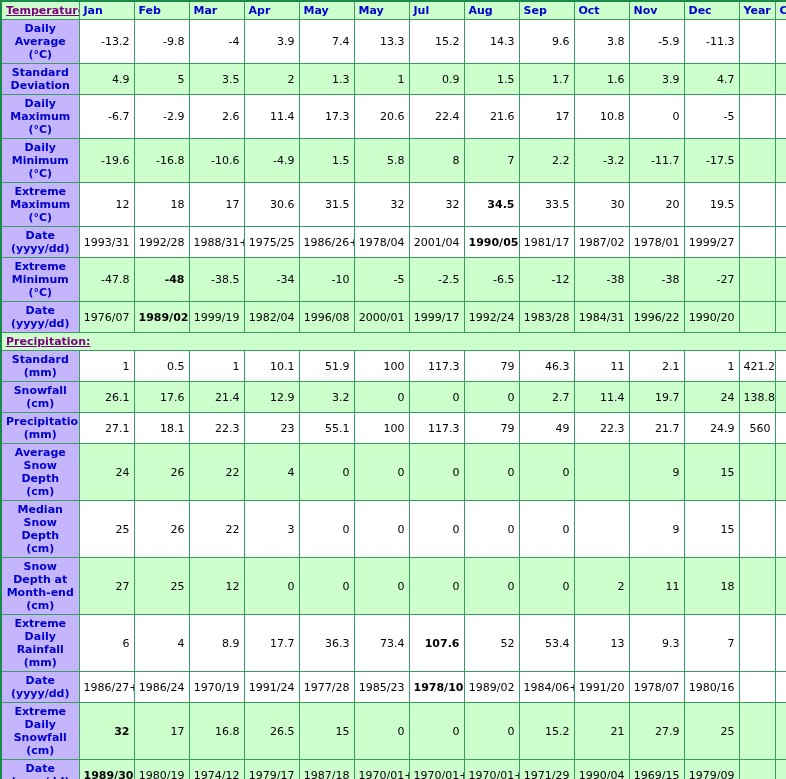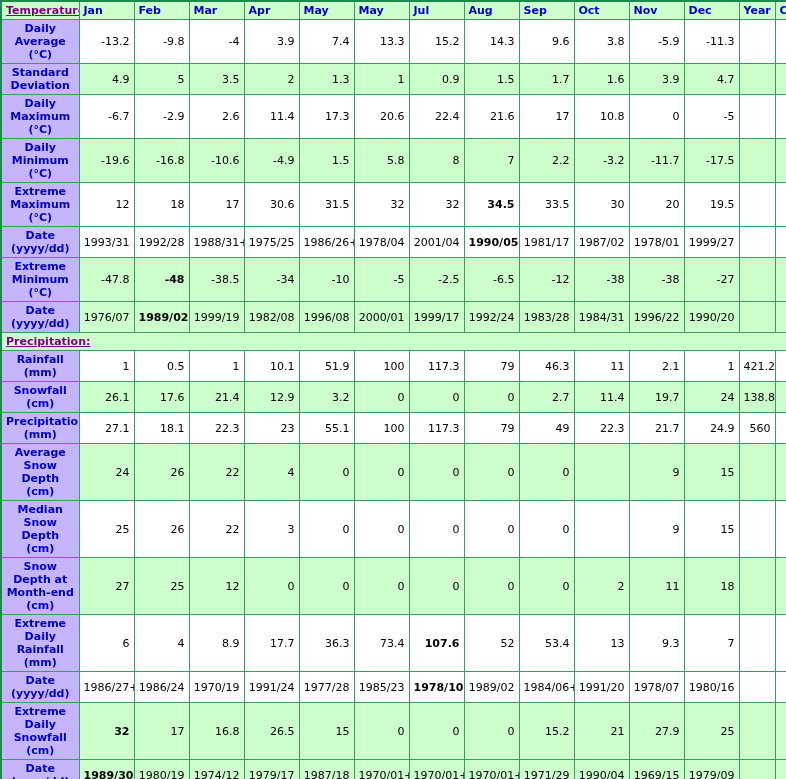"1982/08" td.val { text: 1982/08 -> 1982/04 }
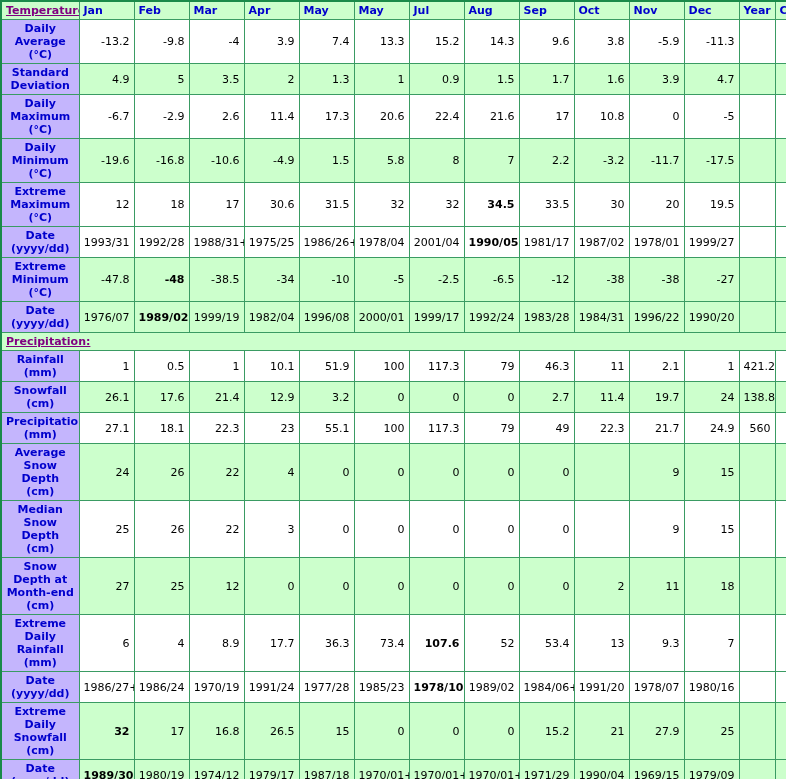"Rainfall (mm)" td.rowlabel { text: Rainfall -> Standard }
